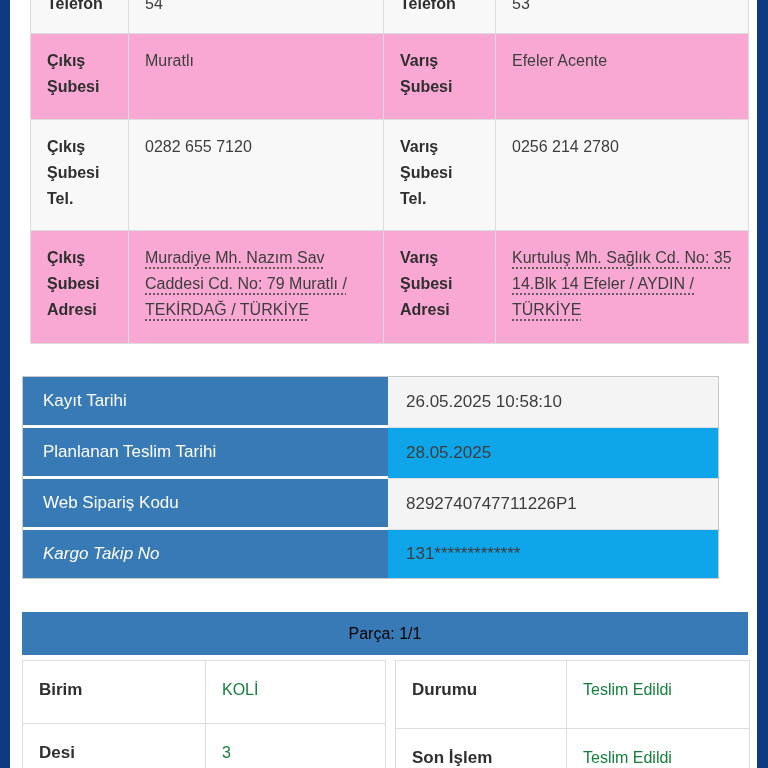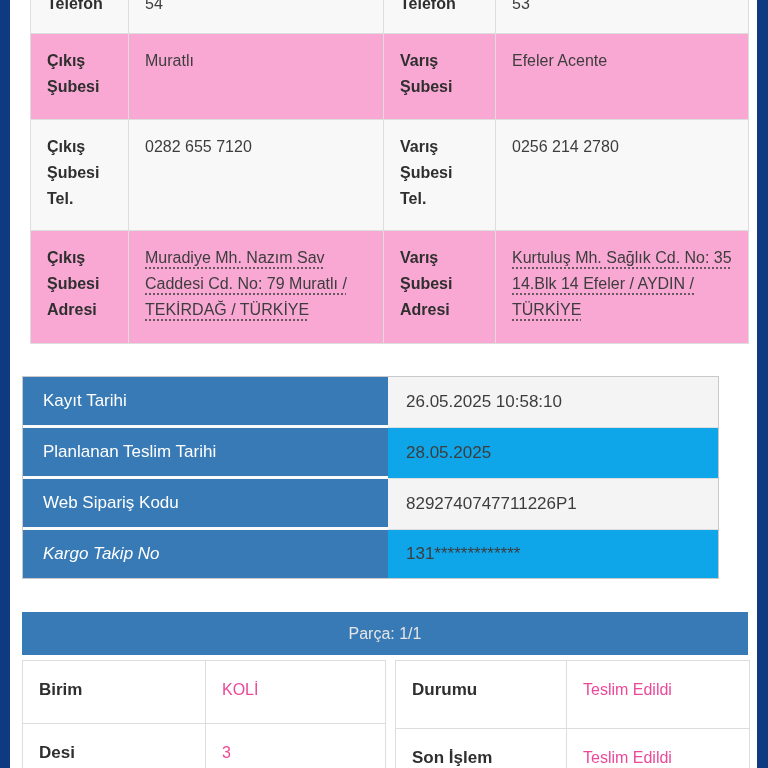"Parça: 1/1" .parca-header { color: #e5e5e5 -> #000000 }
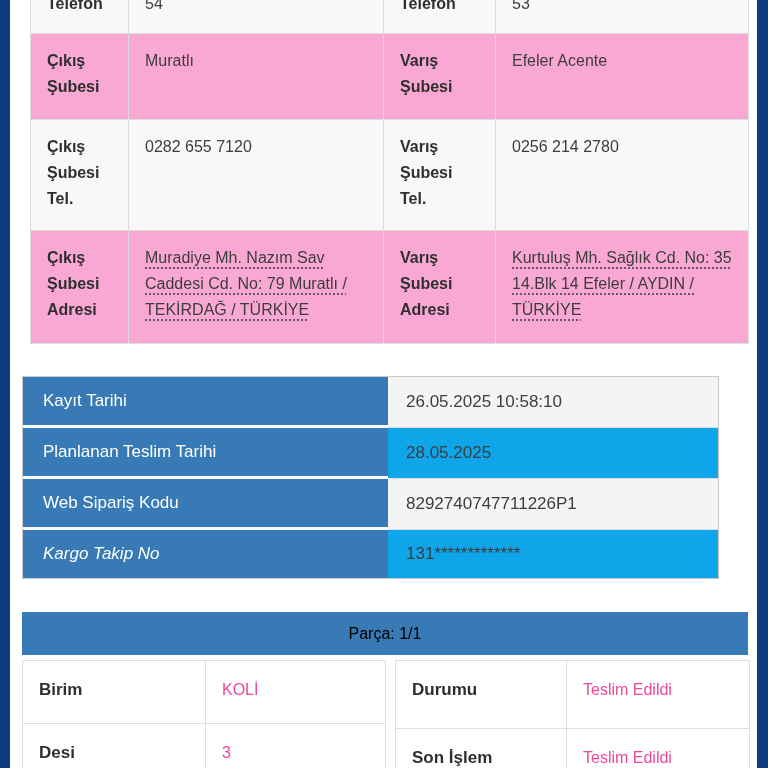"KOLİ" .parca-table td { color: #ec4899 -> #15803d }
